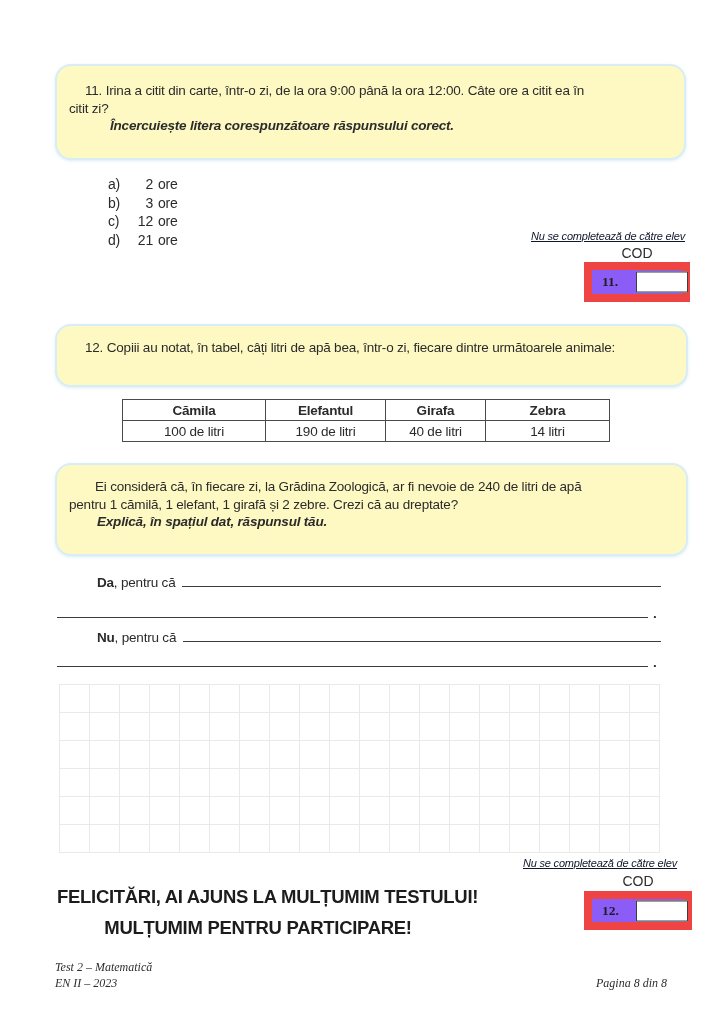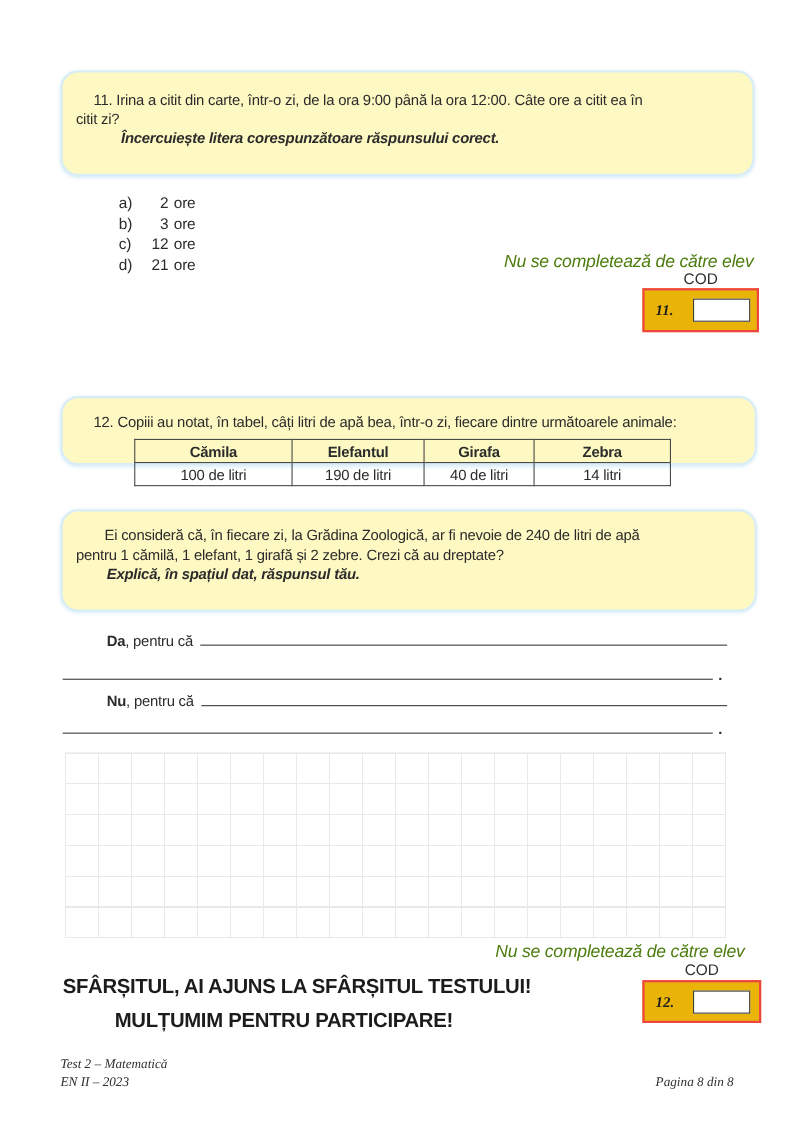"Nu se completează de către" .note { color: #4d7c0f -> #0f172a; font-size: 16px -> 11px; text-decoration: none -> underline }
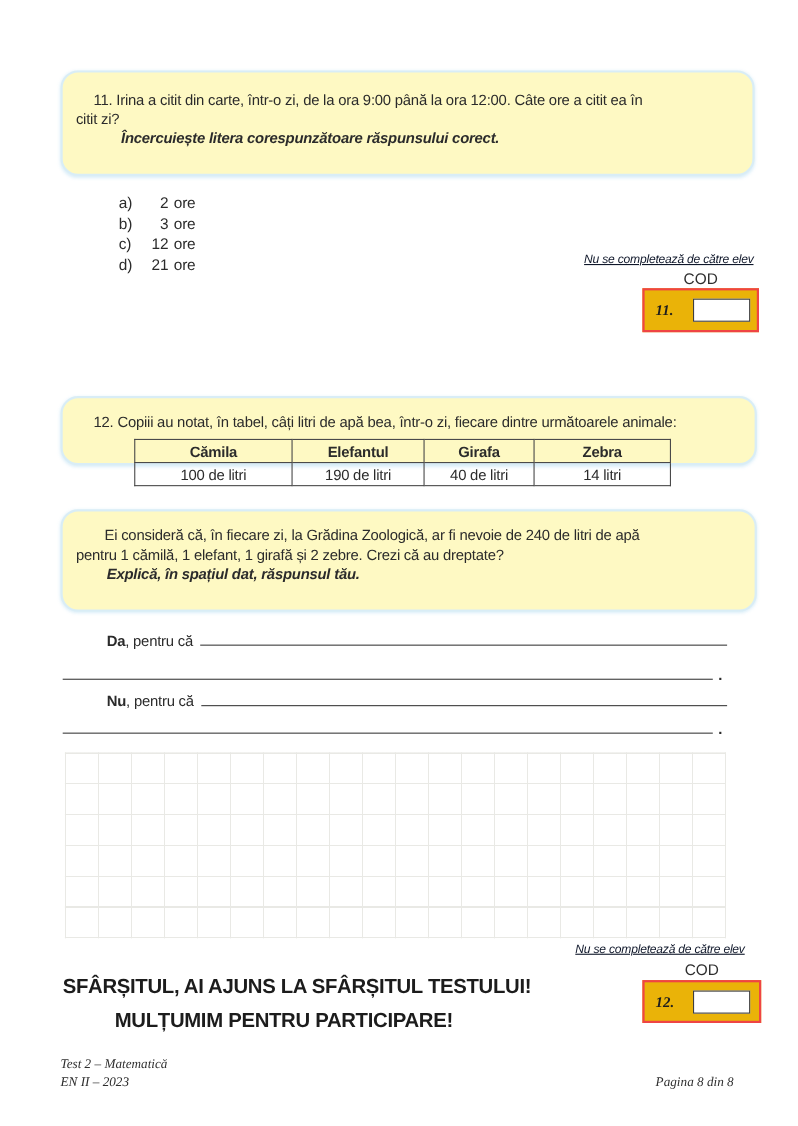"11." .cod-box { background: #eab308 -> #8b5cf6; border: 2px solid #ef4444 -> 8px solid #ef4444; font-style: italic -> none }
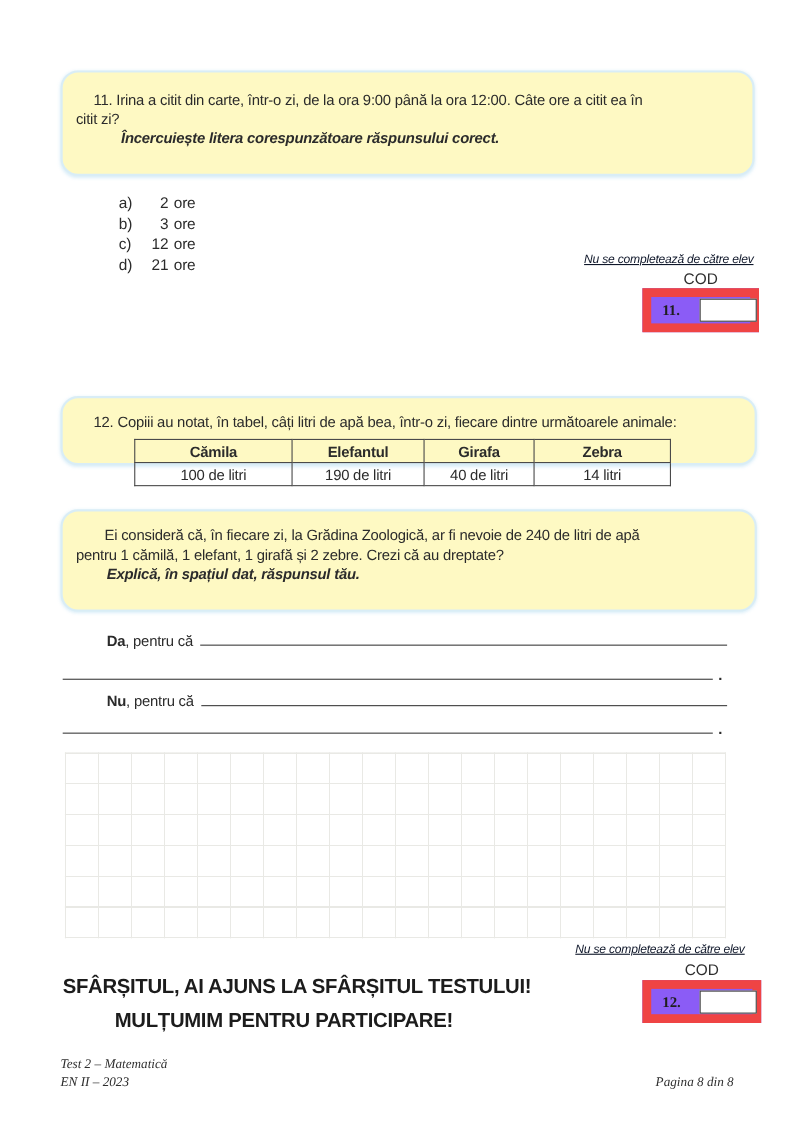"12. Copiii au notat, în" div.soft-box { margin-top: 36px -> none }
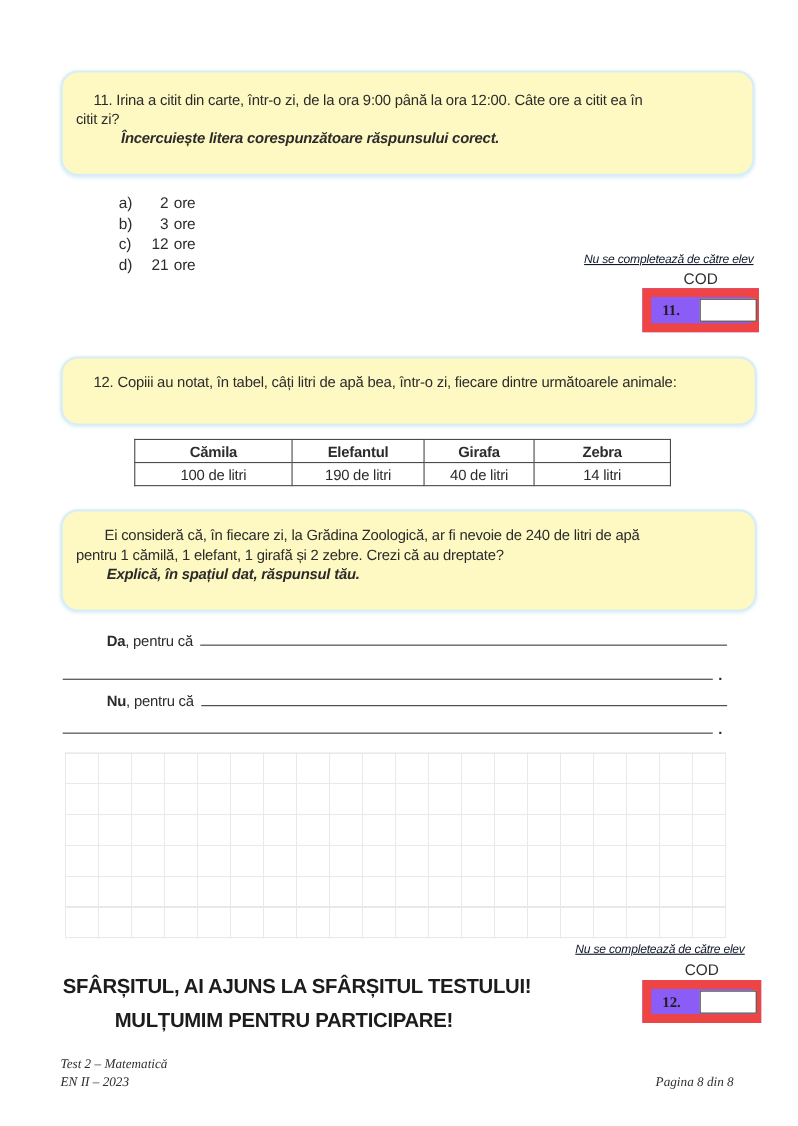"SFÂRȘITUL, AI AJUNS LA SFÂRȘITUL" div.closing { text: SFÂRȘITUL, AI AJUNS LA SFÂRȘITUL -> FELICITĂRI, AI AJUNS LA MULȚUMIM }
